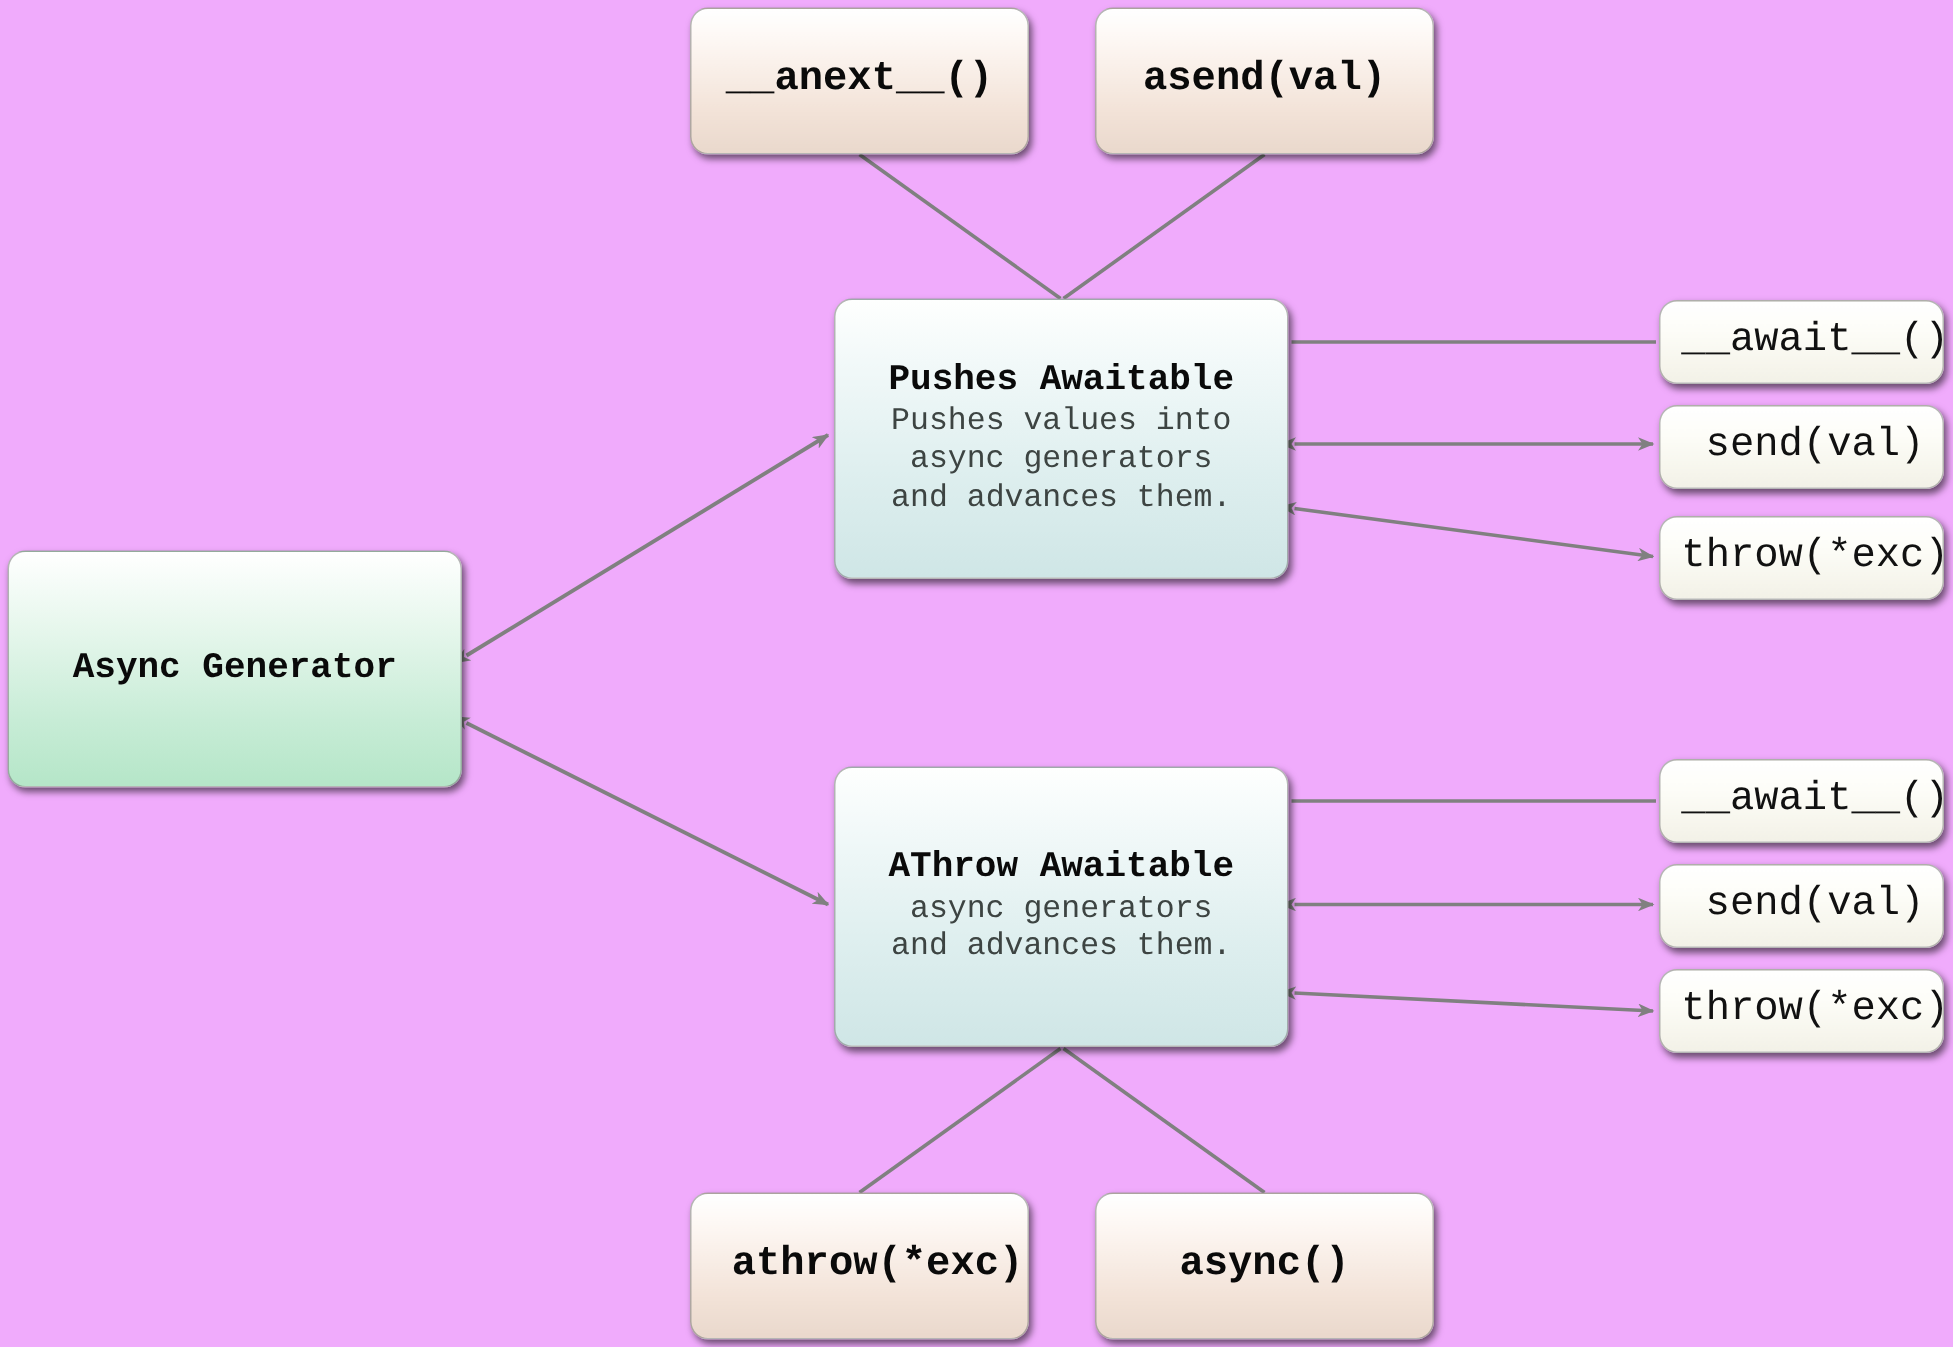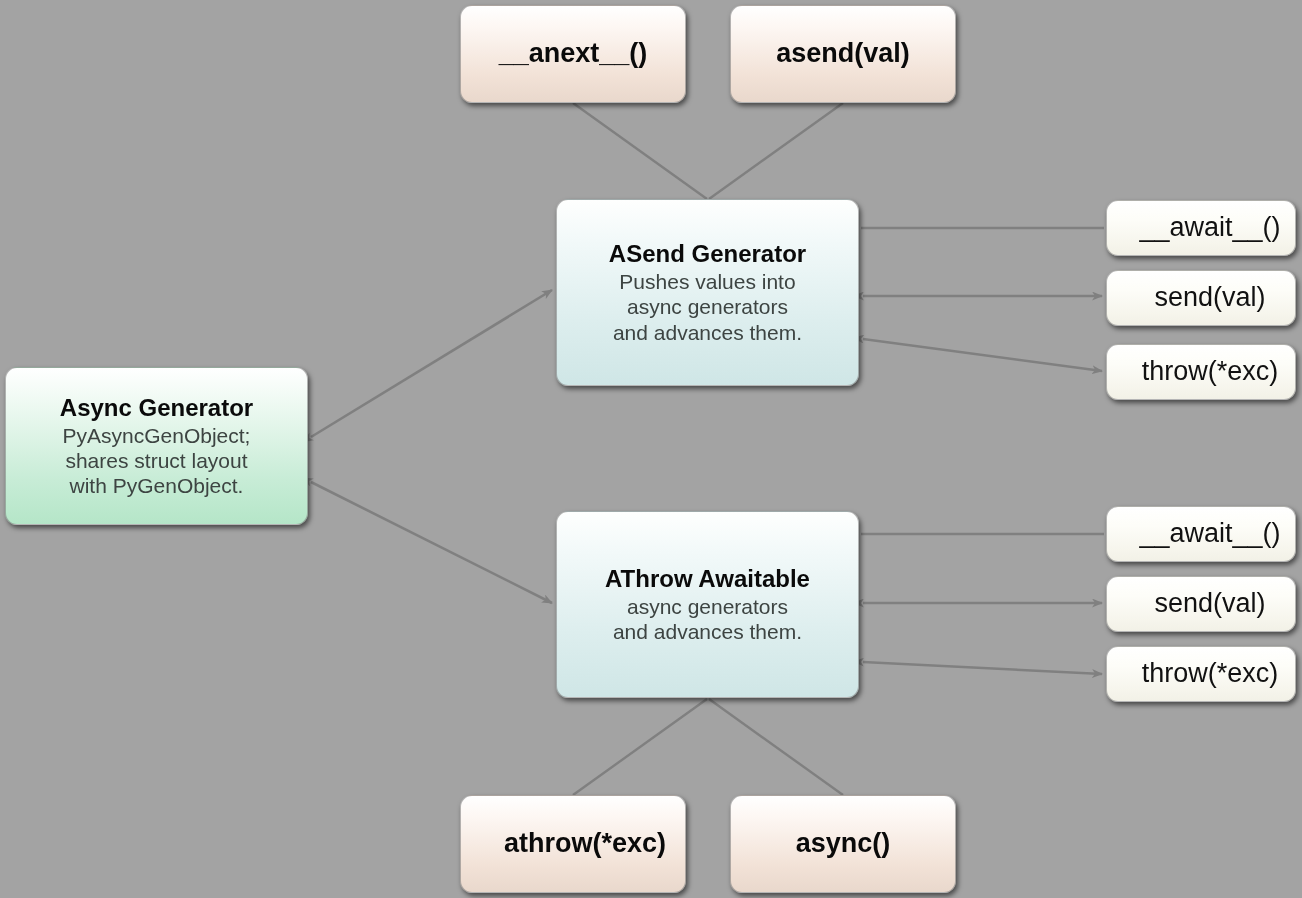"__anext__()" #canvas { background: #a3a3a3 -> #f0abfc; font-family: Liberation Sans, sans-serif -> Liberation Mono, monospace }
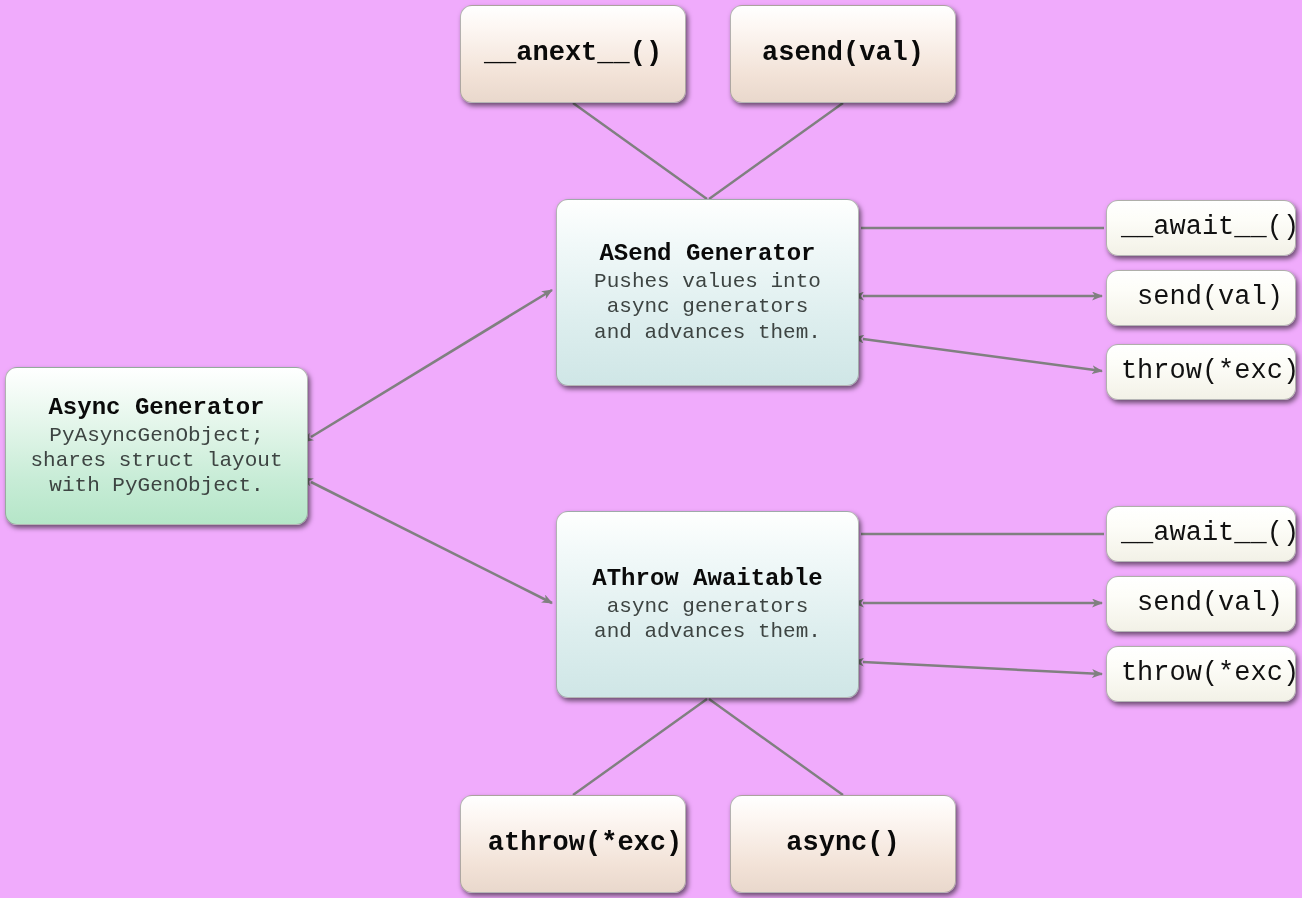"ASend Generator" div.title { text: ASend Generator -> Pushes Awaitable }
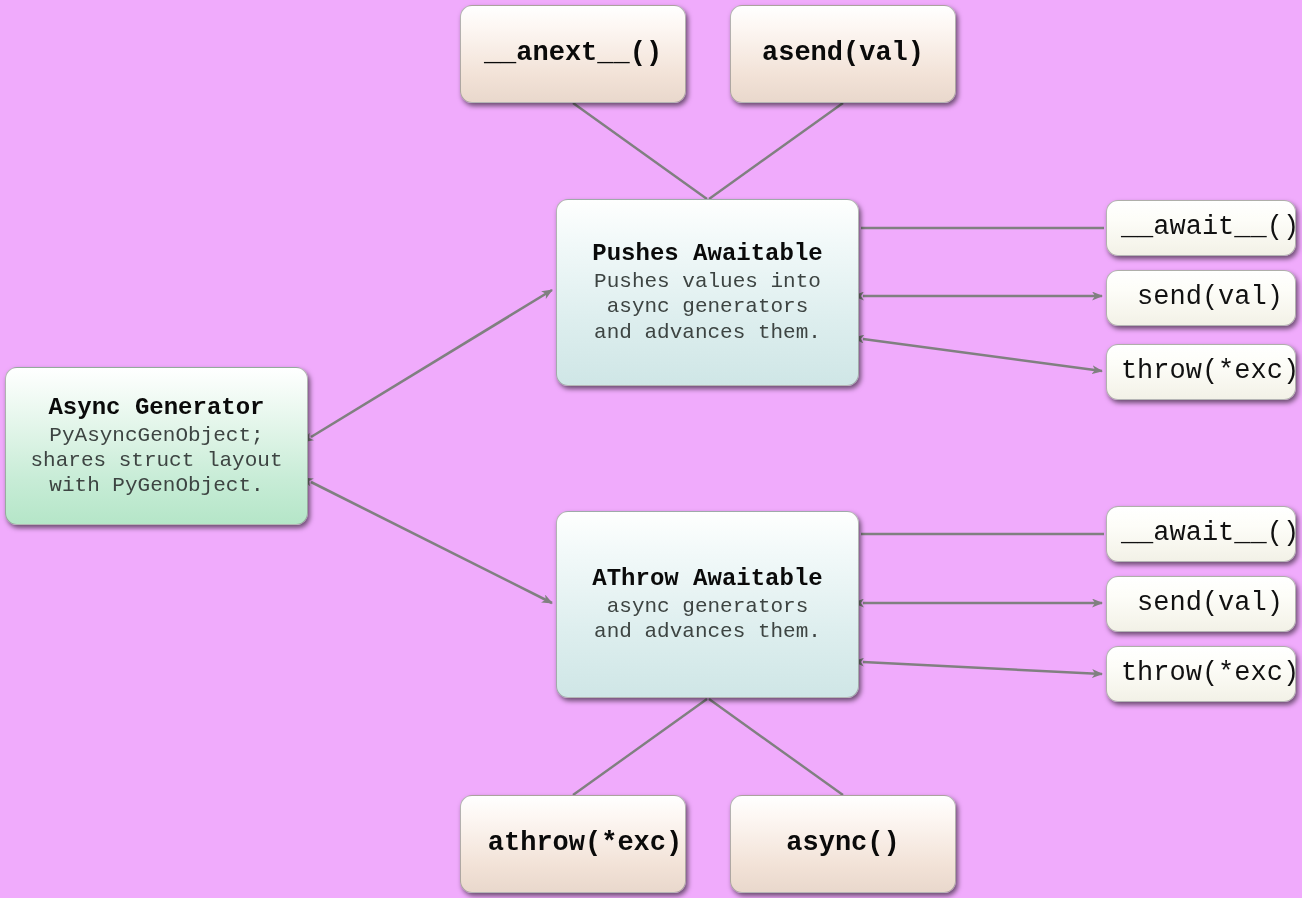"PyAsyncGenObject;" div.desc { html: <div> <div>PyAsyncGenObject;</div> <div>shares struct layout</div> <div>with PyGenObject.</div> </div> -> none }
